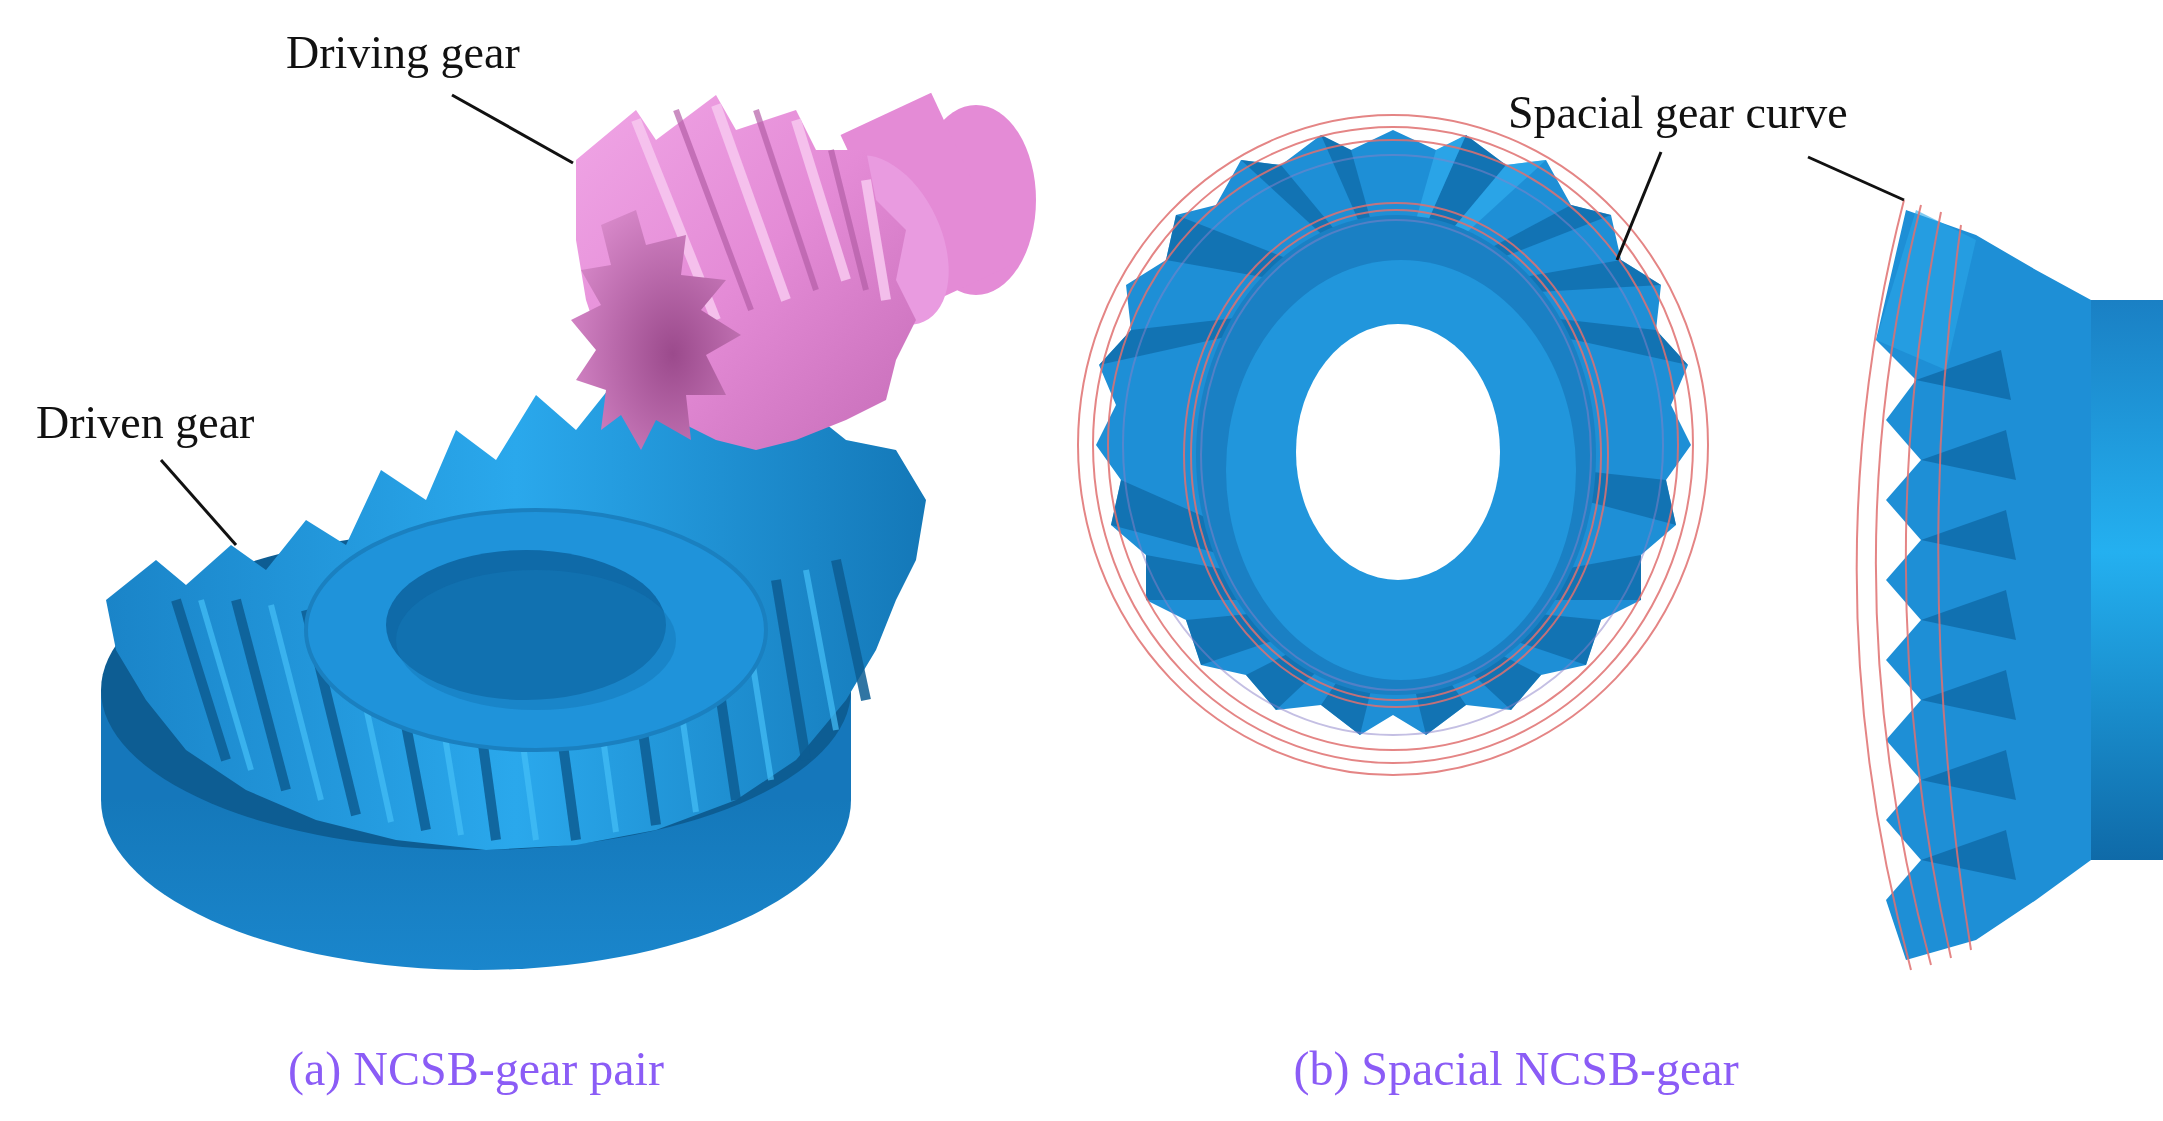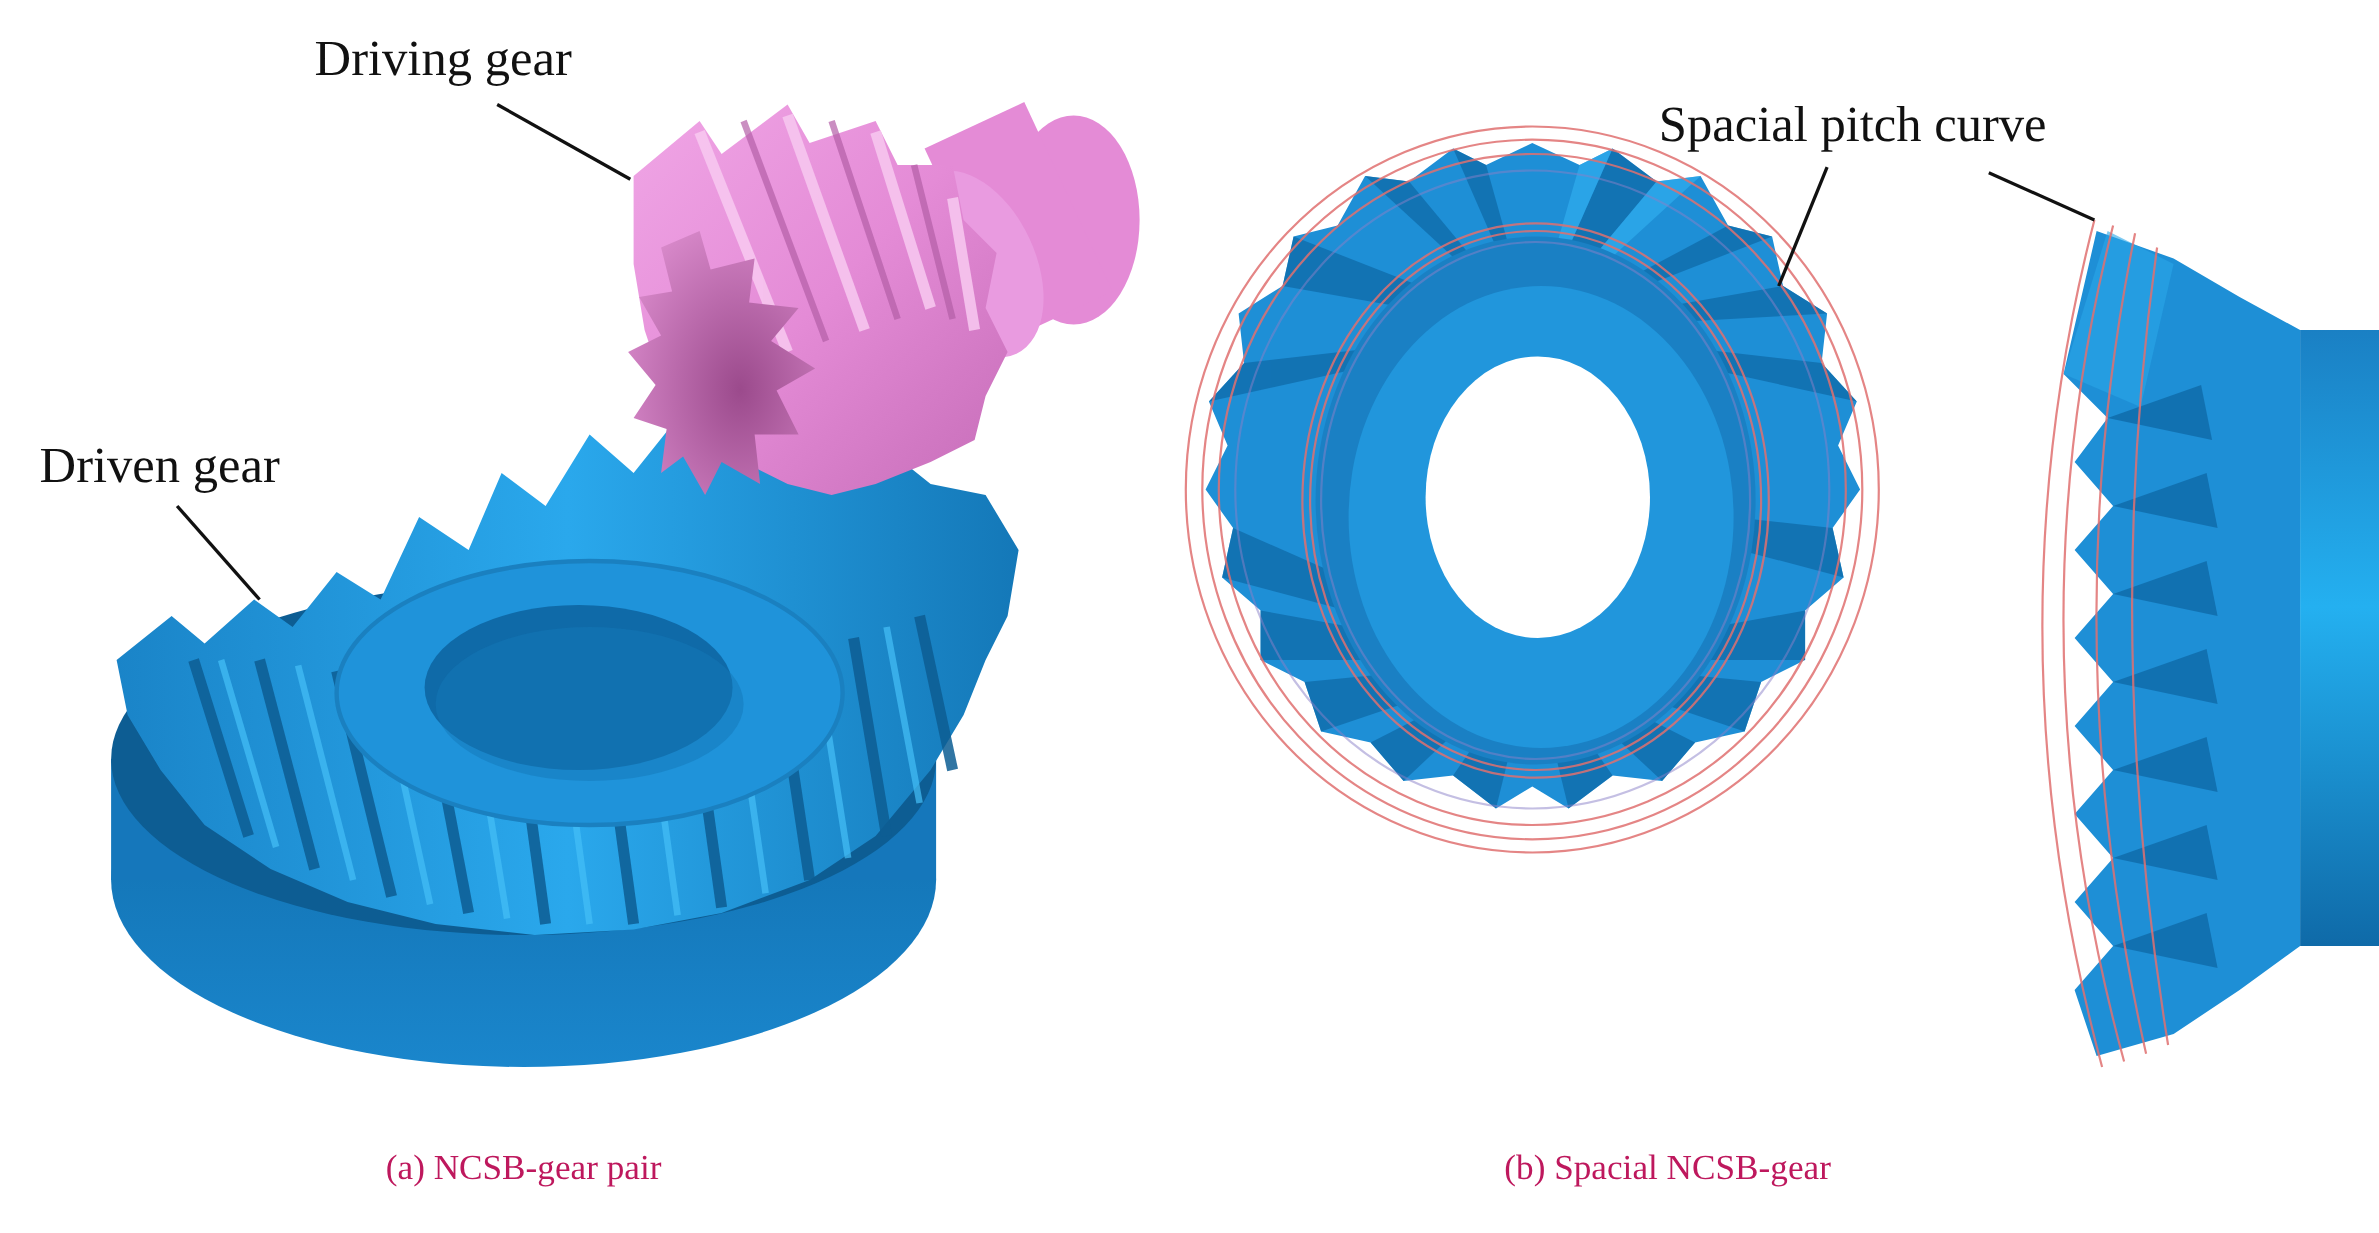"Spacial pitch curve" div.label { text: pitch -> gear }
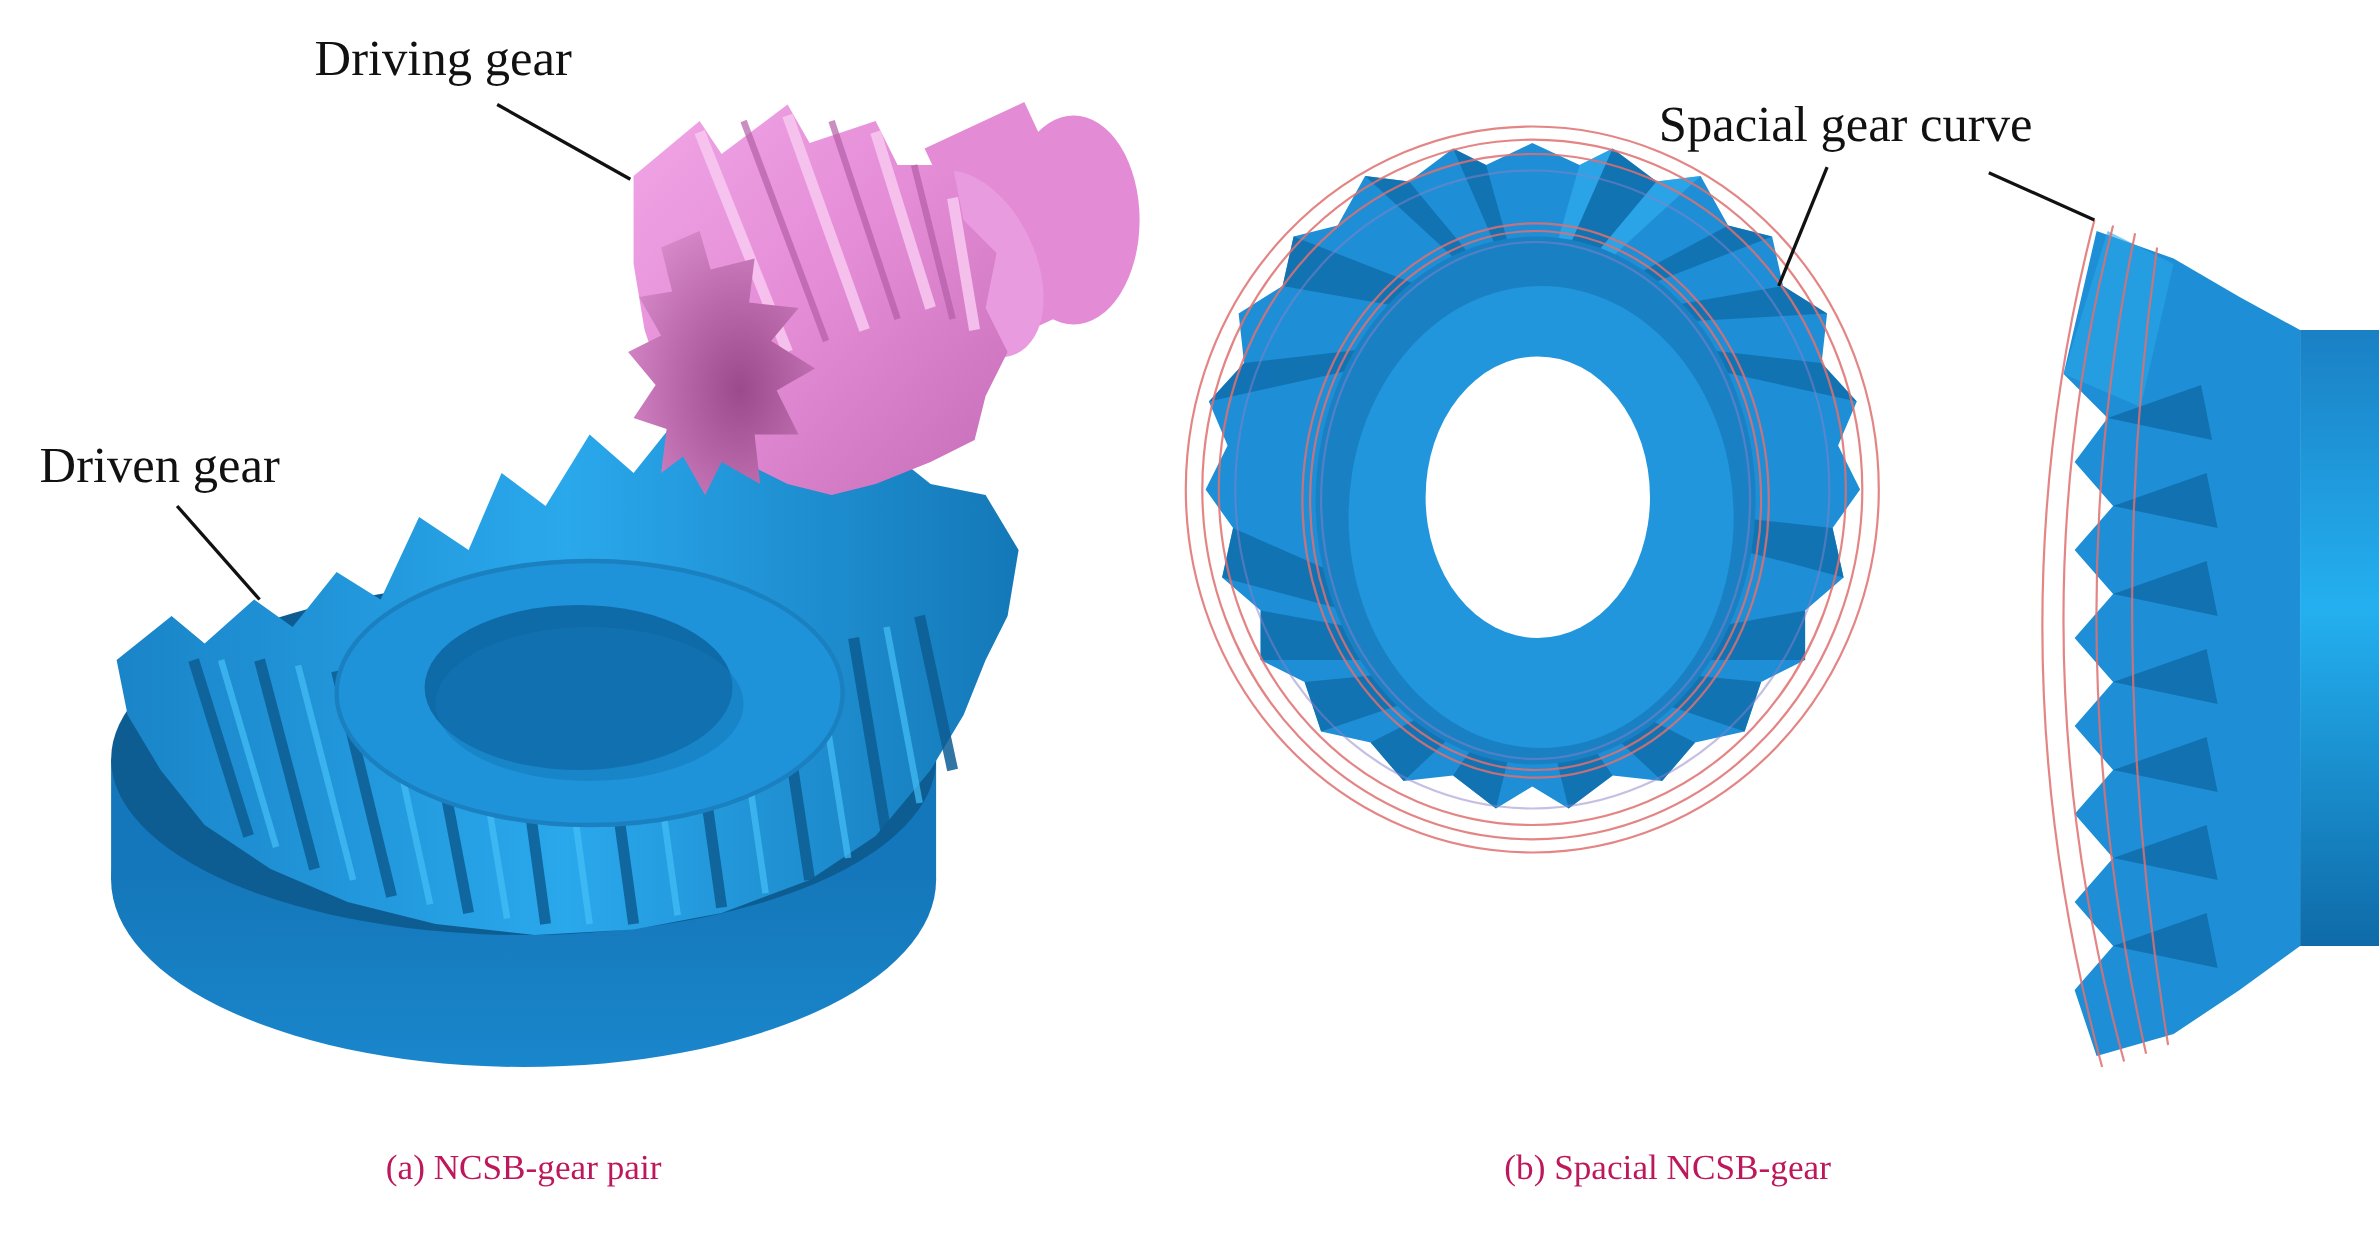"(a) NCSB-gear pair" .caption { color: #be185d -> #8b5cf6; font-size: 32px -> 48px }
